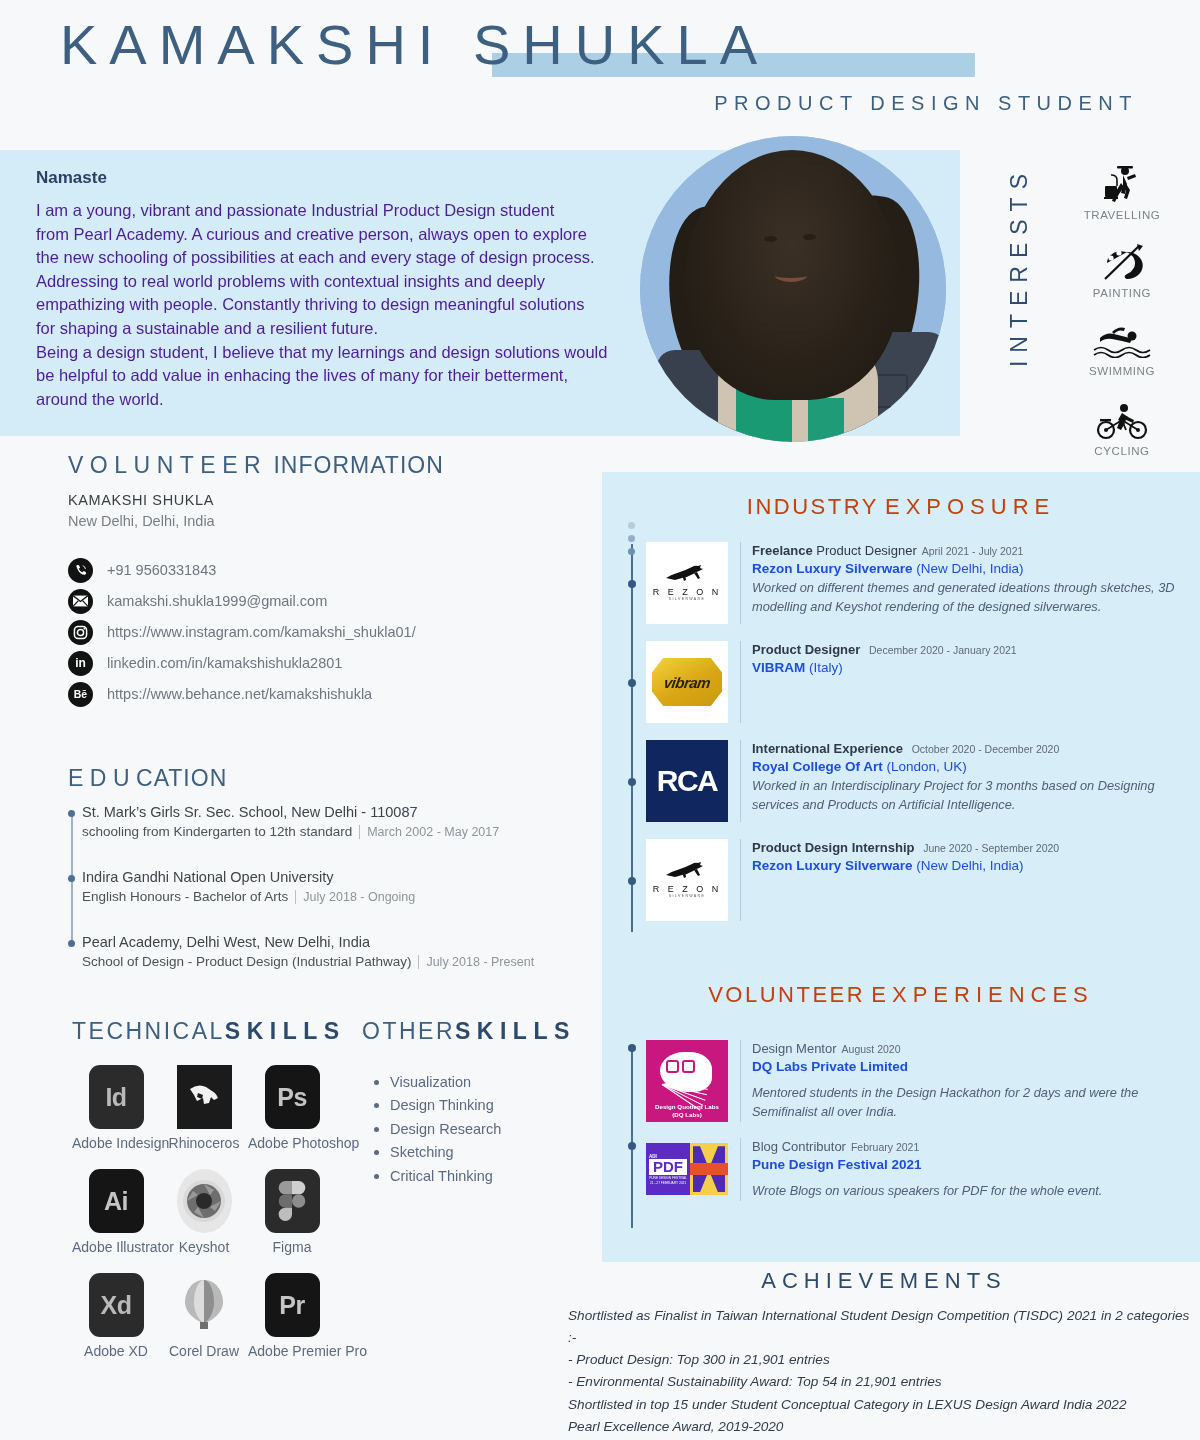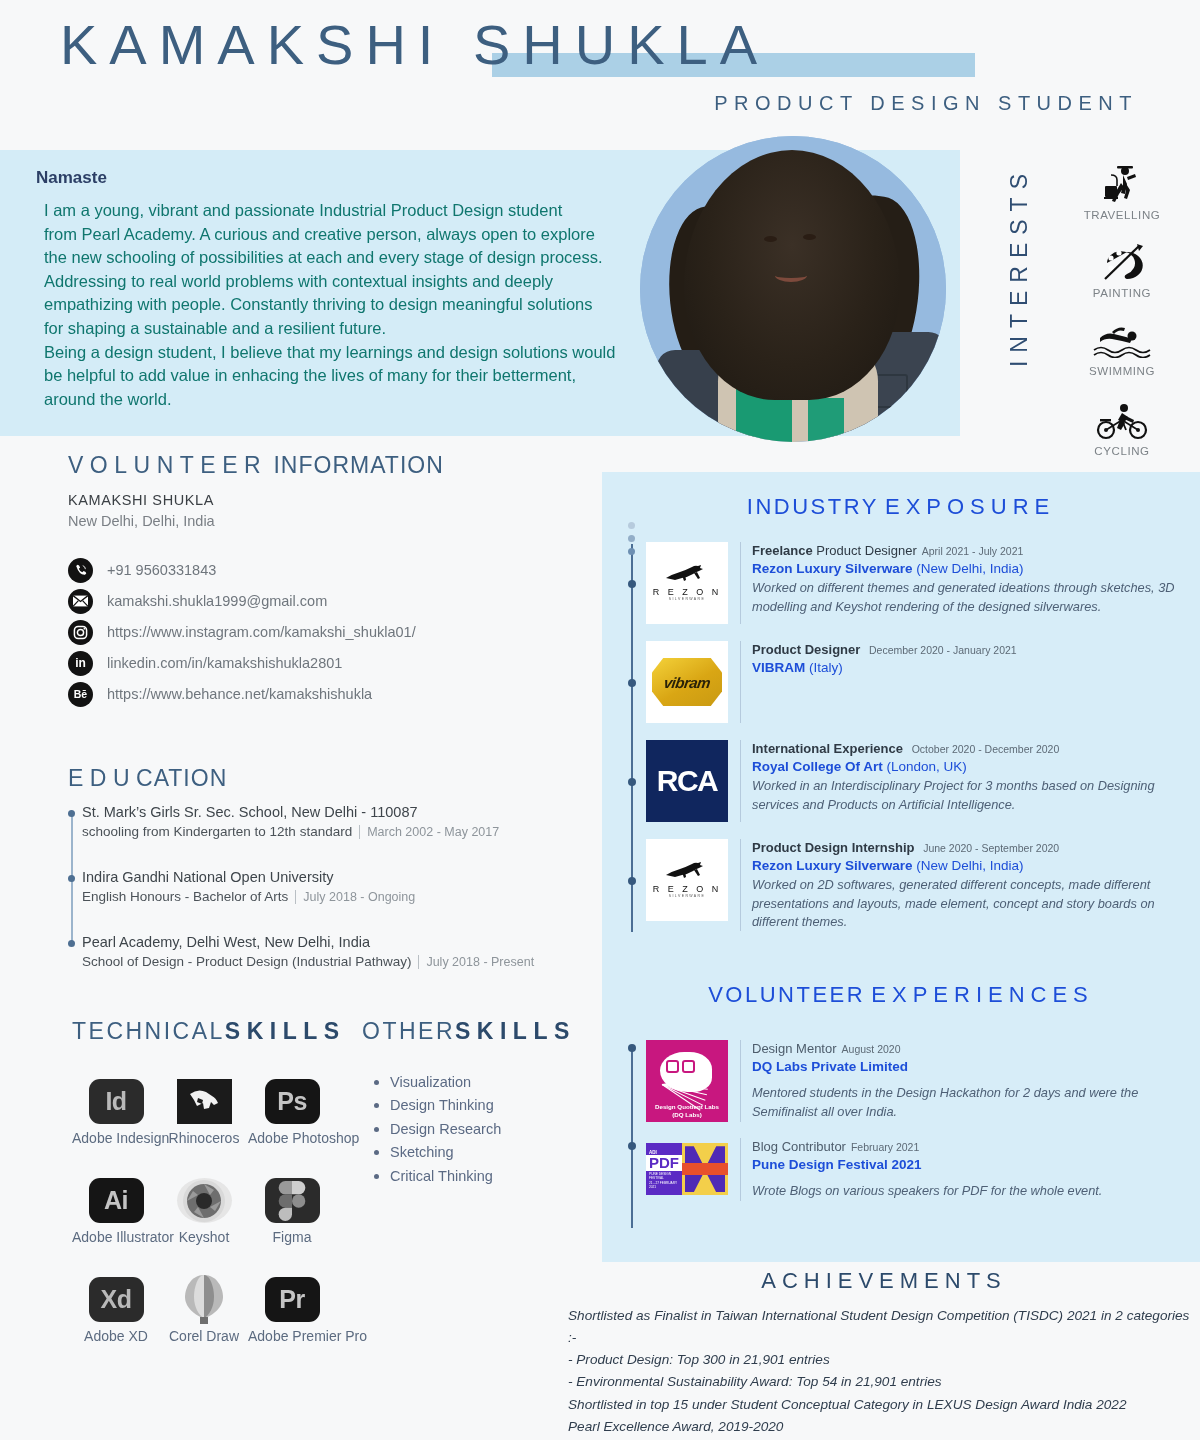"I am a young, vibrant" #bio-text { color: #0f766e -> #4c1d95; margin-left: 8px -> none }
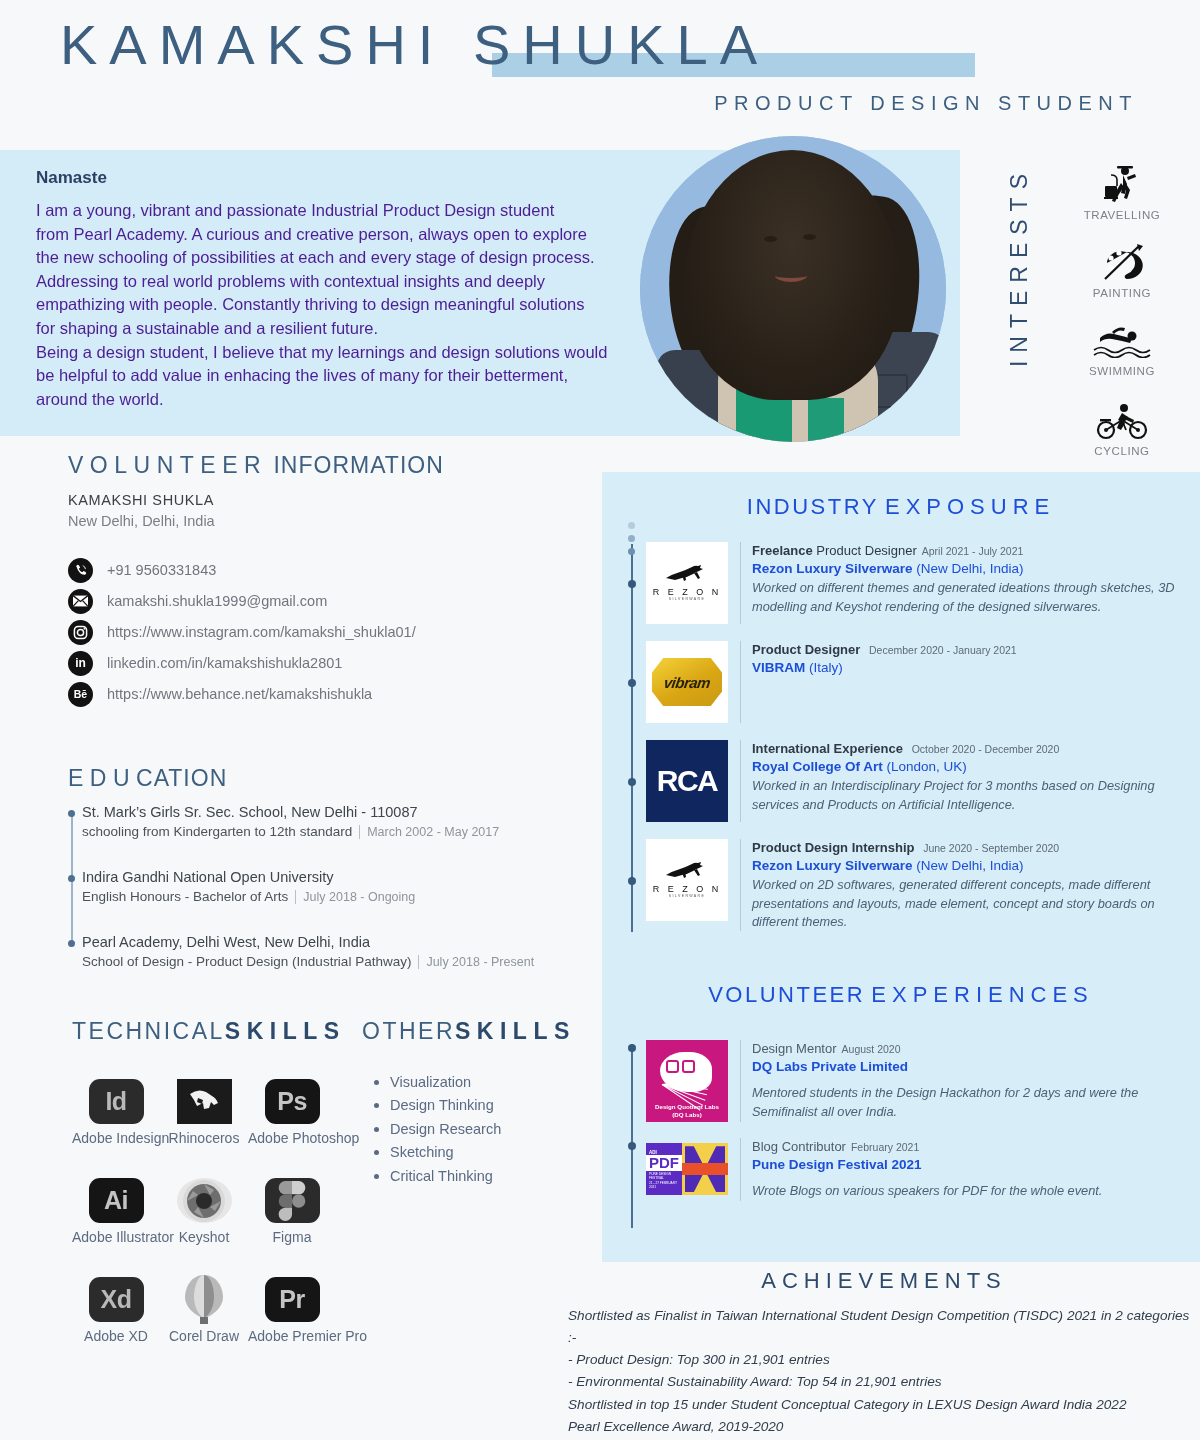"INDUSTRY EXPOSURE" .panel-head { color: #1d4ed8 -> #c2410c }
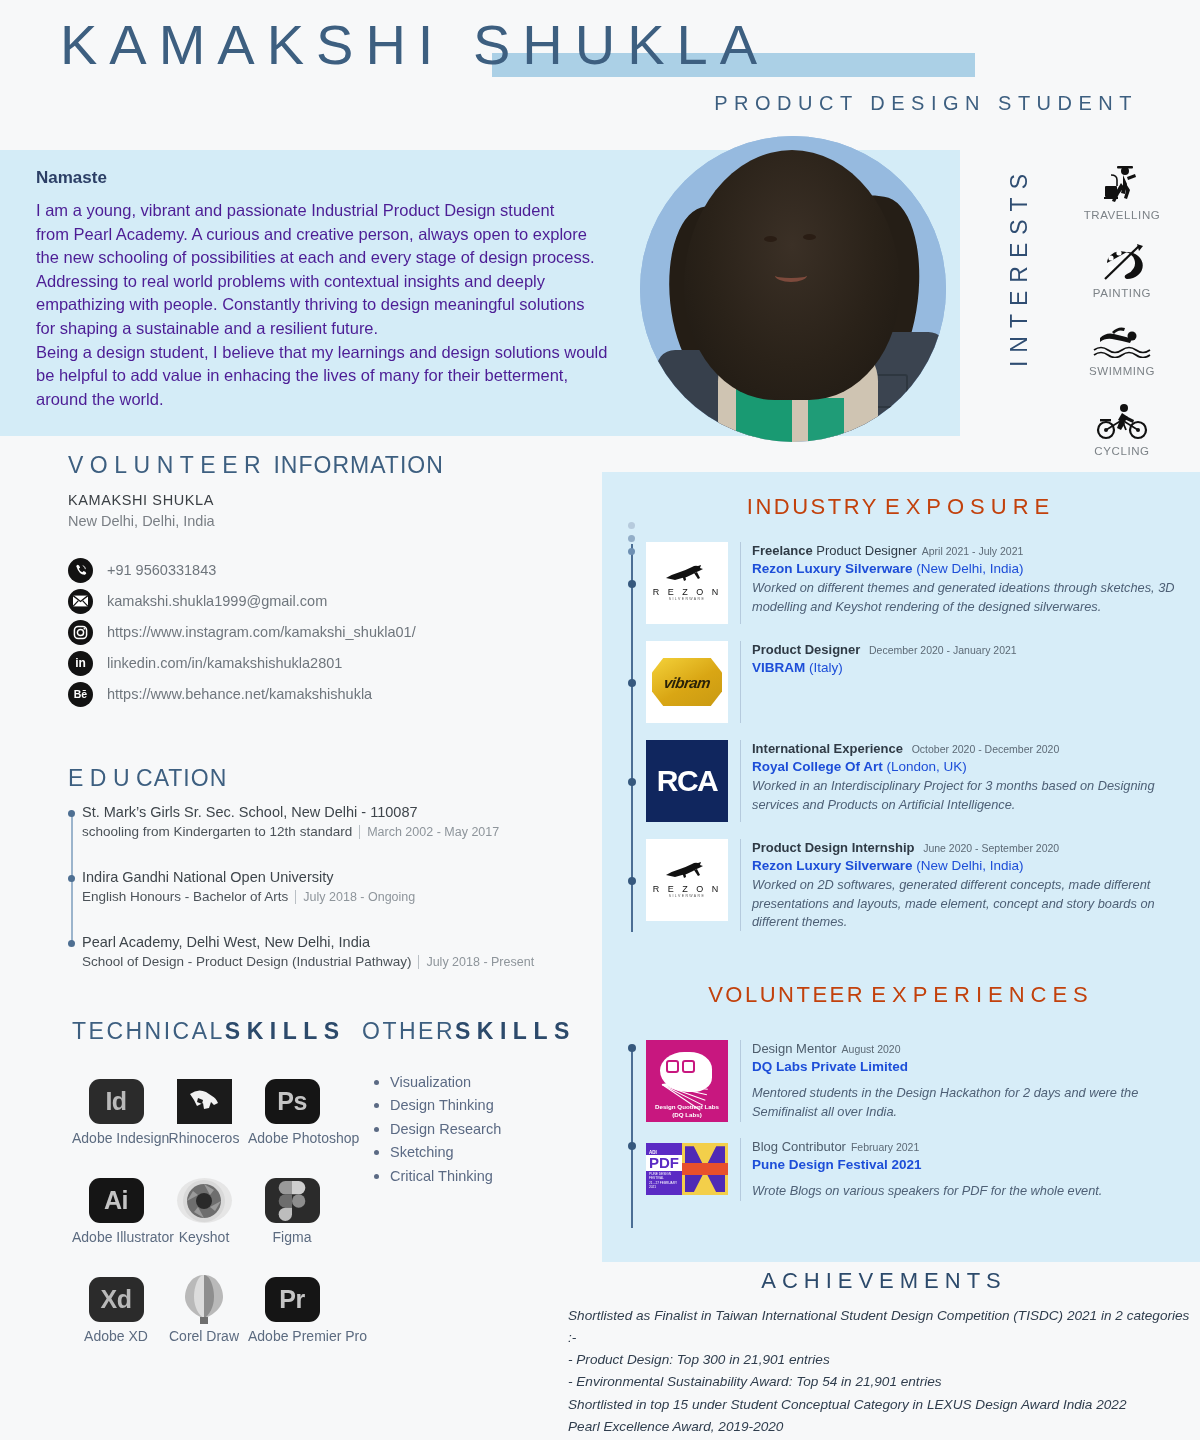"Worked on 2D softwares, generated" div.exp-desc { html: <div>Worked on 2D softwares, generated different concepts, made different presentations and layouts, made element, concept and story boards on different themes.</div> -> none }
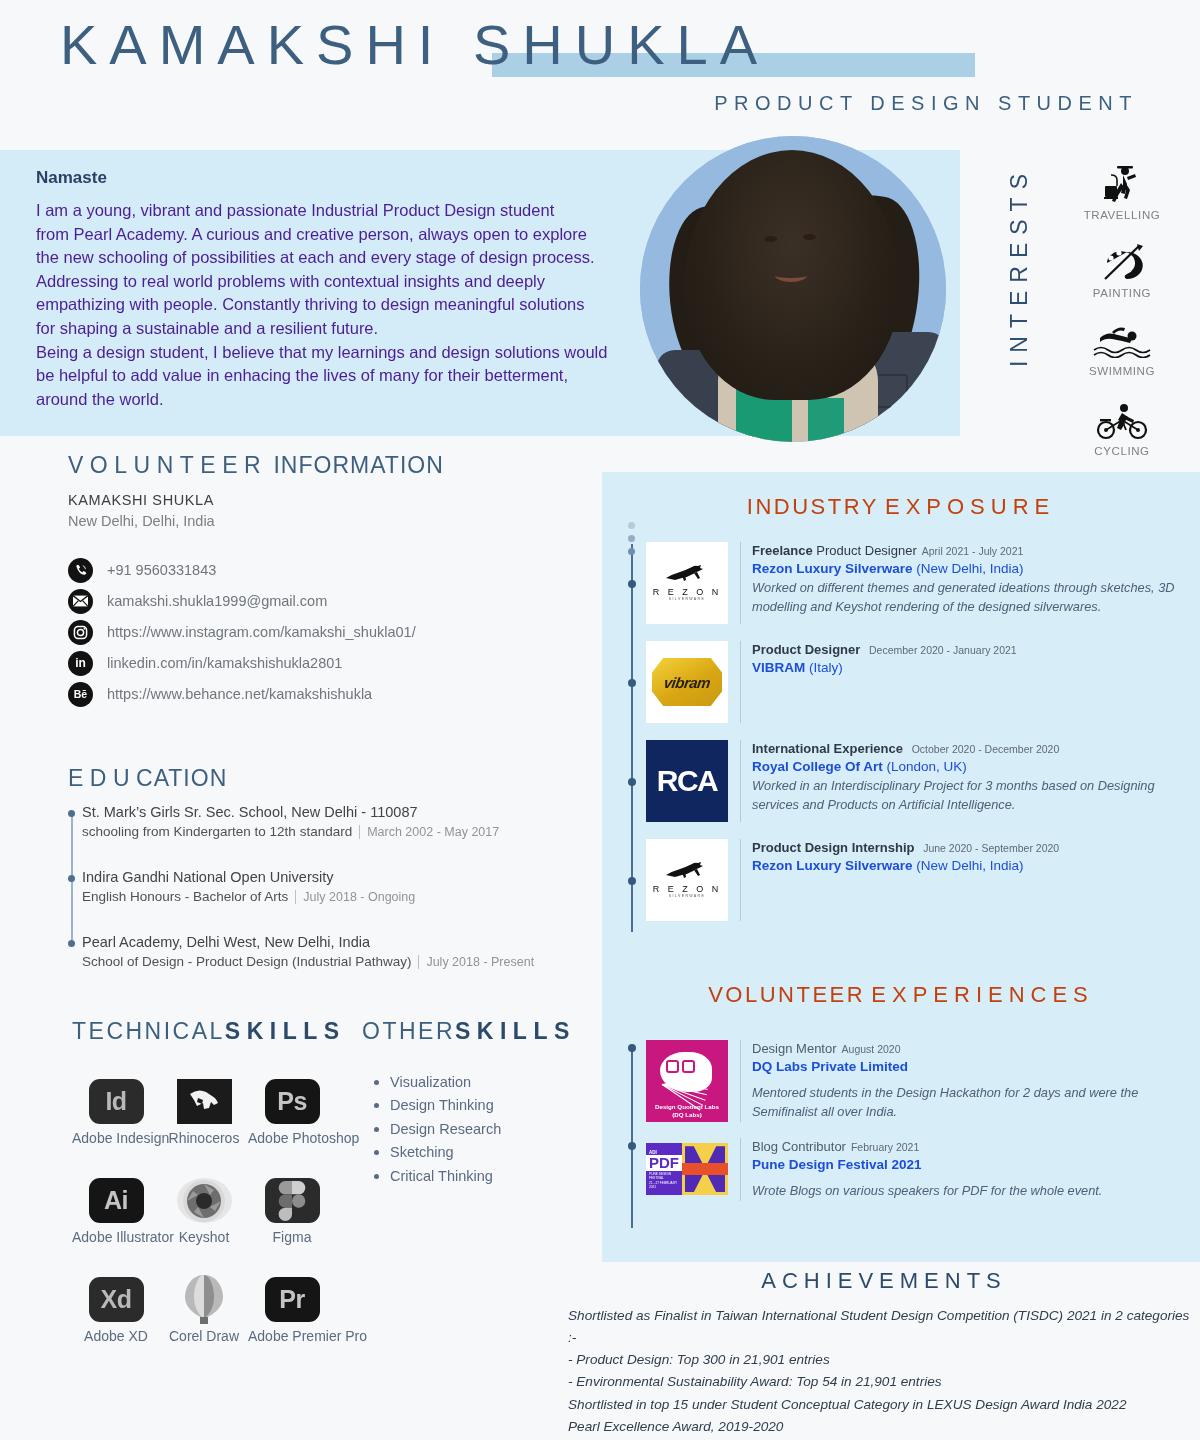"Id" .skill-icon { height: 45px -> 64px; margin: 14px auto 6px -> 0 auto 6px }
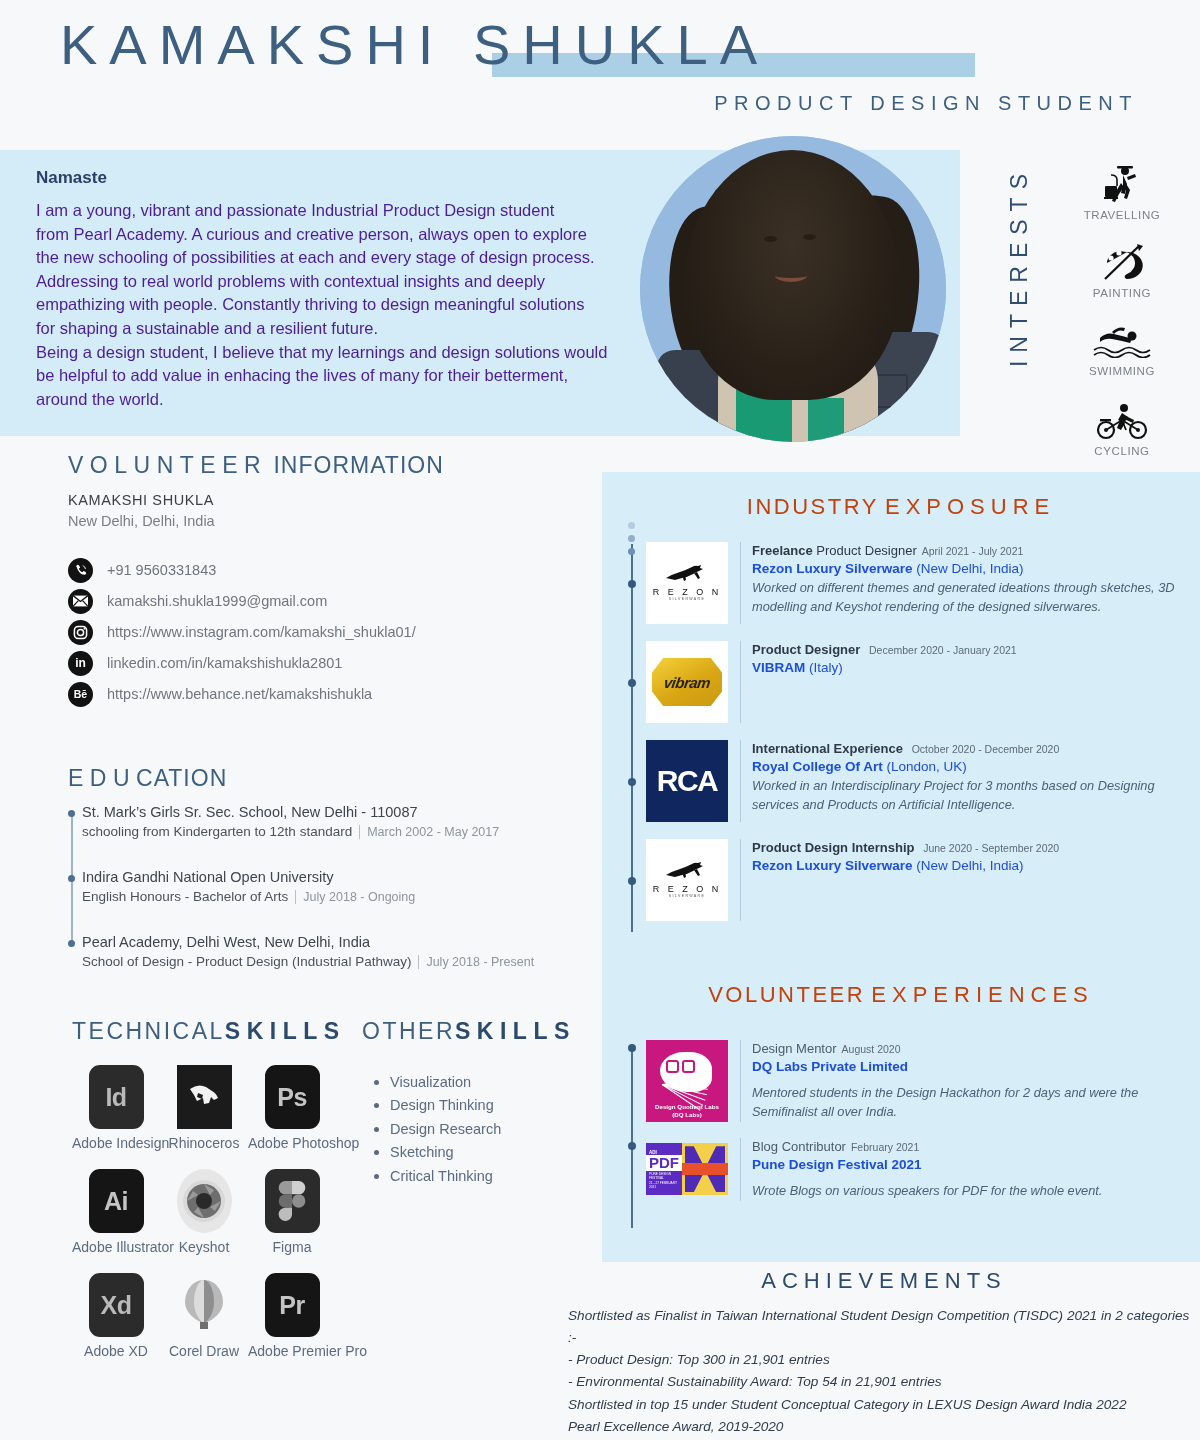"PDF" .logo-pdf .left { width: 36px -> 44px }
